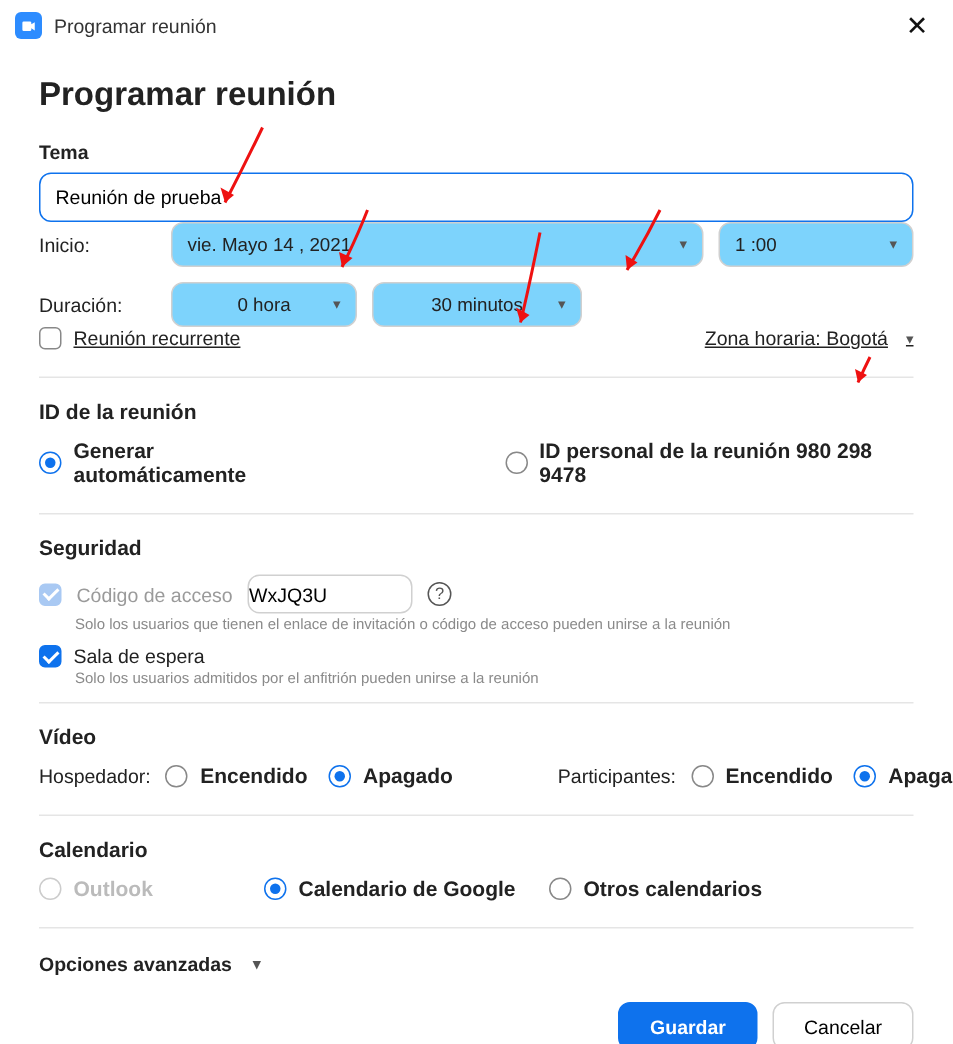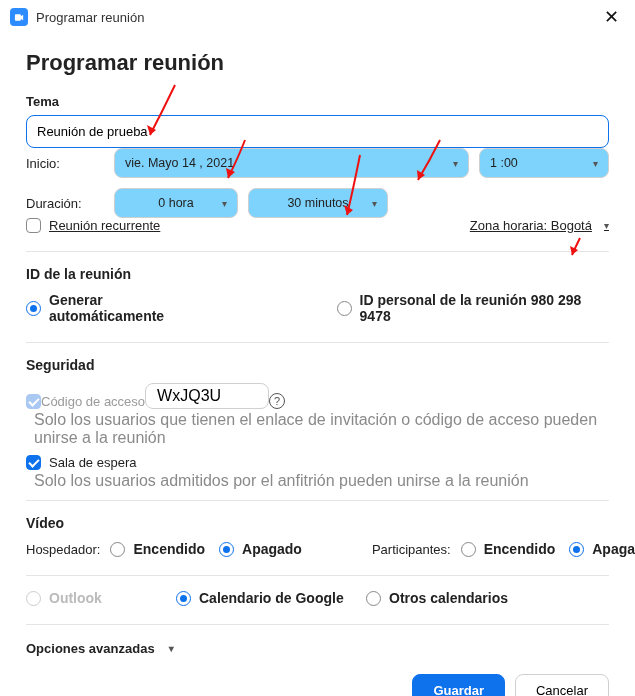"Código de acceso" .passrow { align-items: flex-end -> center; gap: none -> 10px }
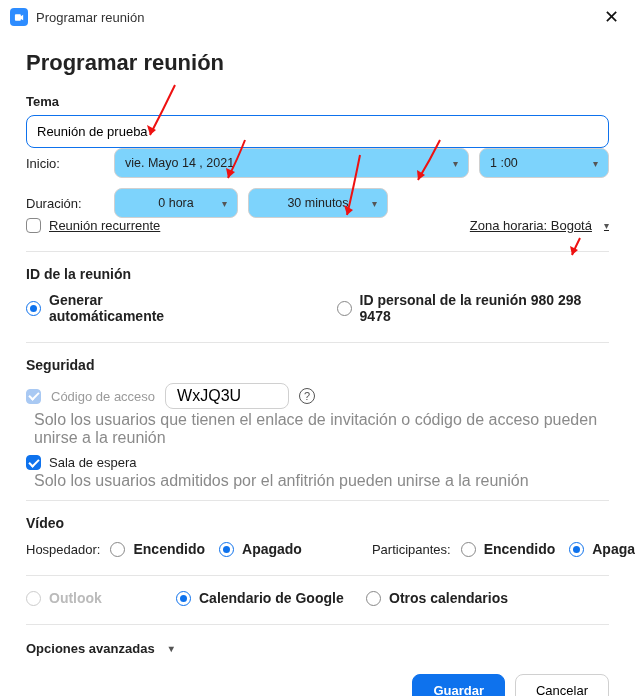"WxJQ3U" .passfield { font-size: 16px -> 13px; padding: 0 11px -> 0 0; width: 124px -> 110px }
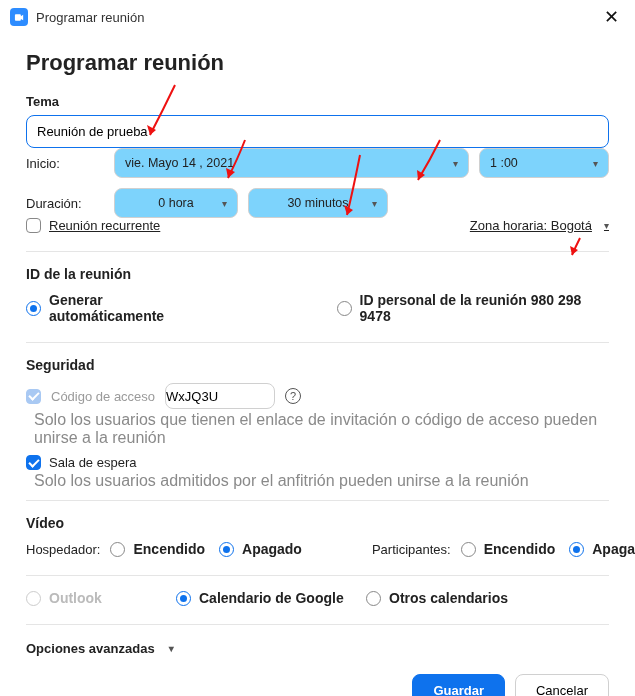"Solo los usuarios que tienen" .desc { font-size: 16px -> 10px; margin: 2px 0 8px 8px -> 2px 0 8px 24px }
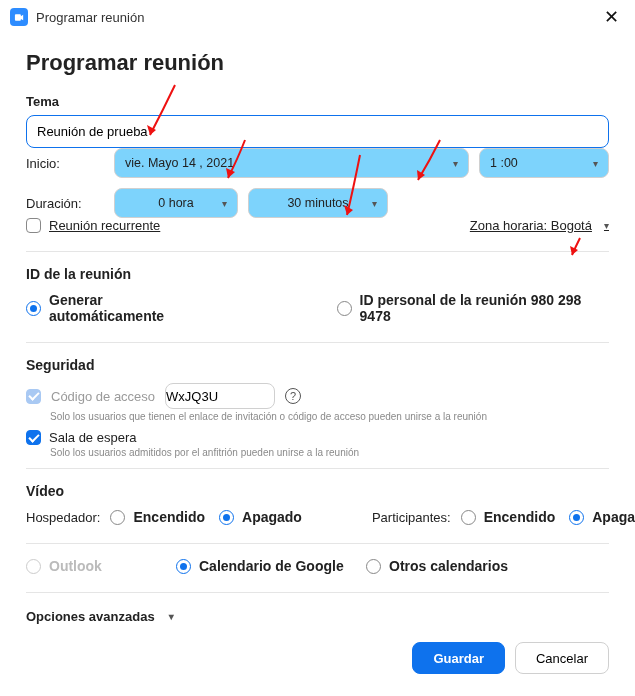"Calendario" div.section-h { html: none -> <div>Calendario</div> }
